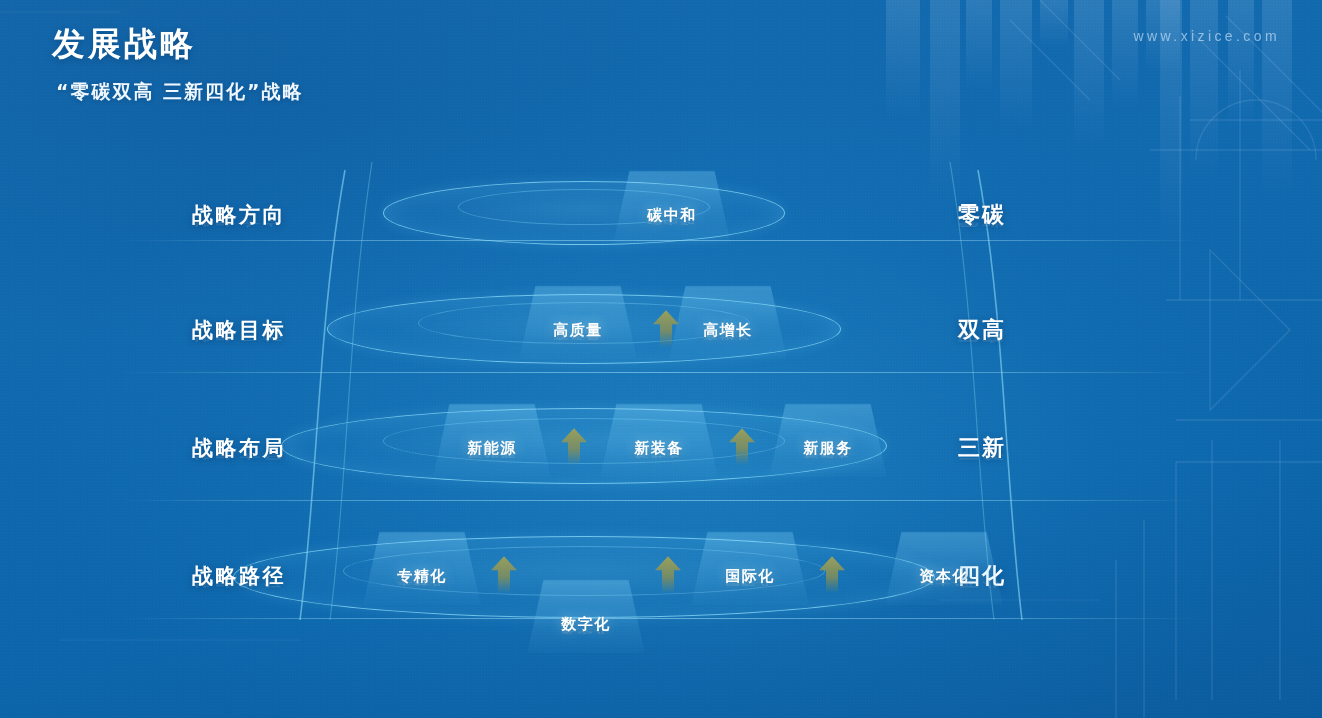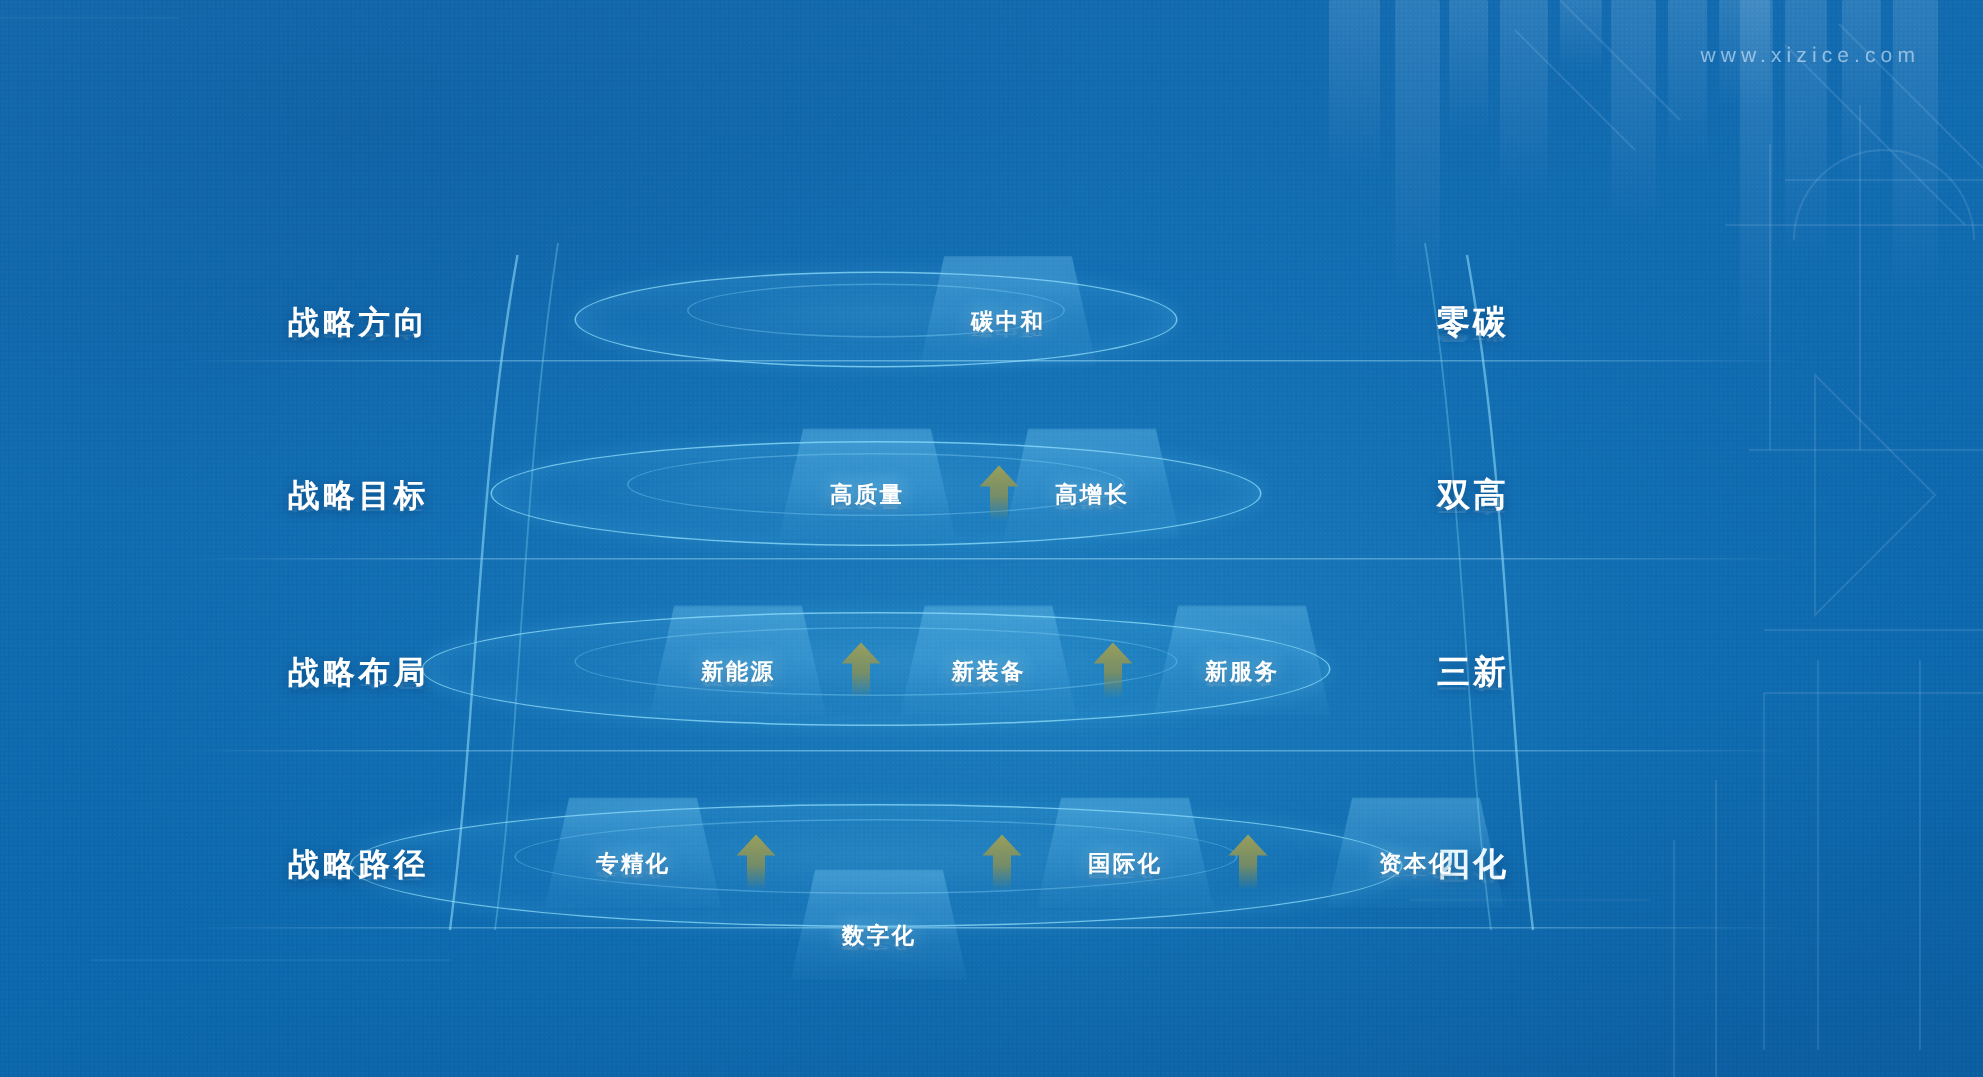"发展战略" div.header { html: none -> <div> <div>发展战略</div> <div>“零碳双高 三新四化”战略</div> </div> }
